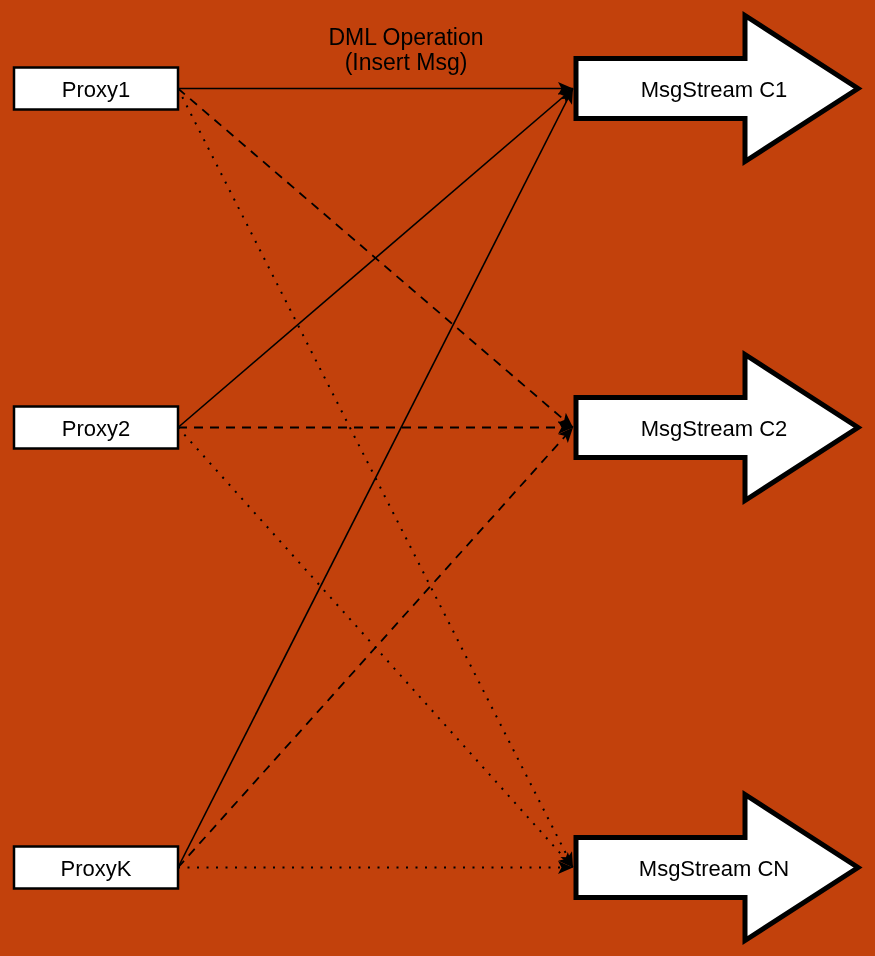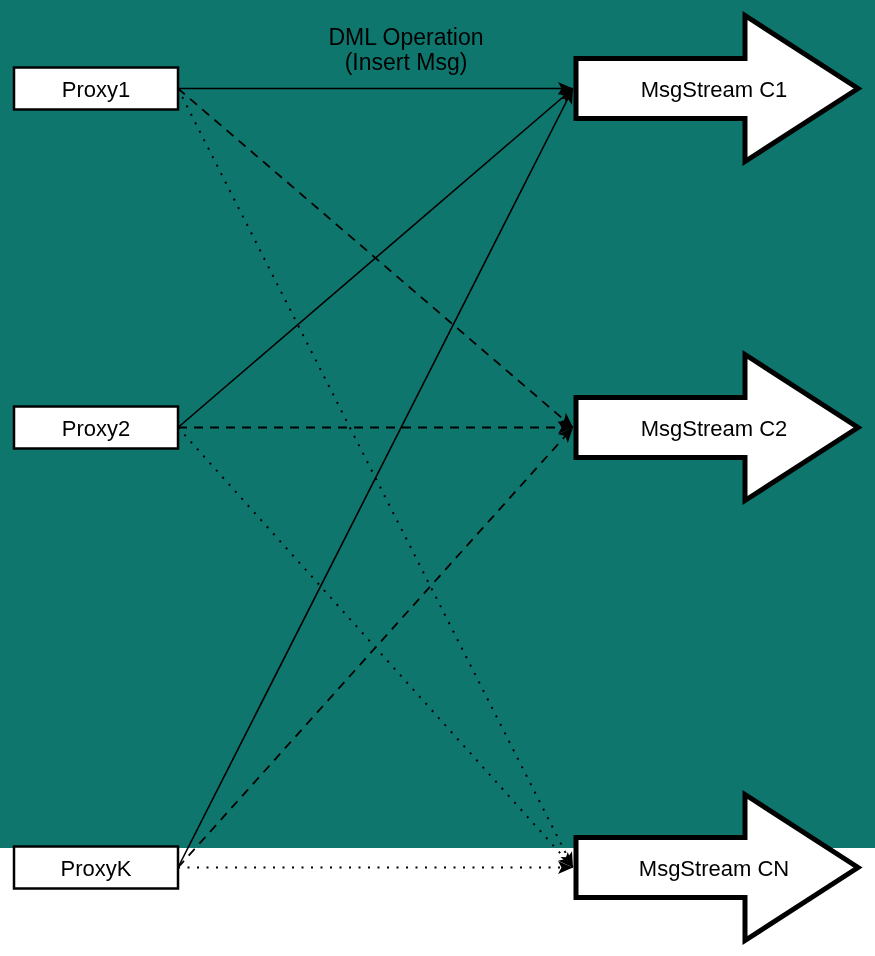"DML Operation" #diagram-wrap { background: #0f766e -> #c2410c; height: 848px -> 956px }
